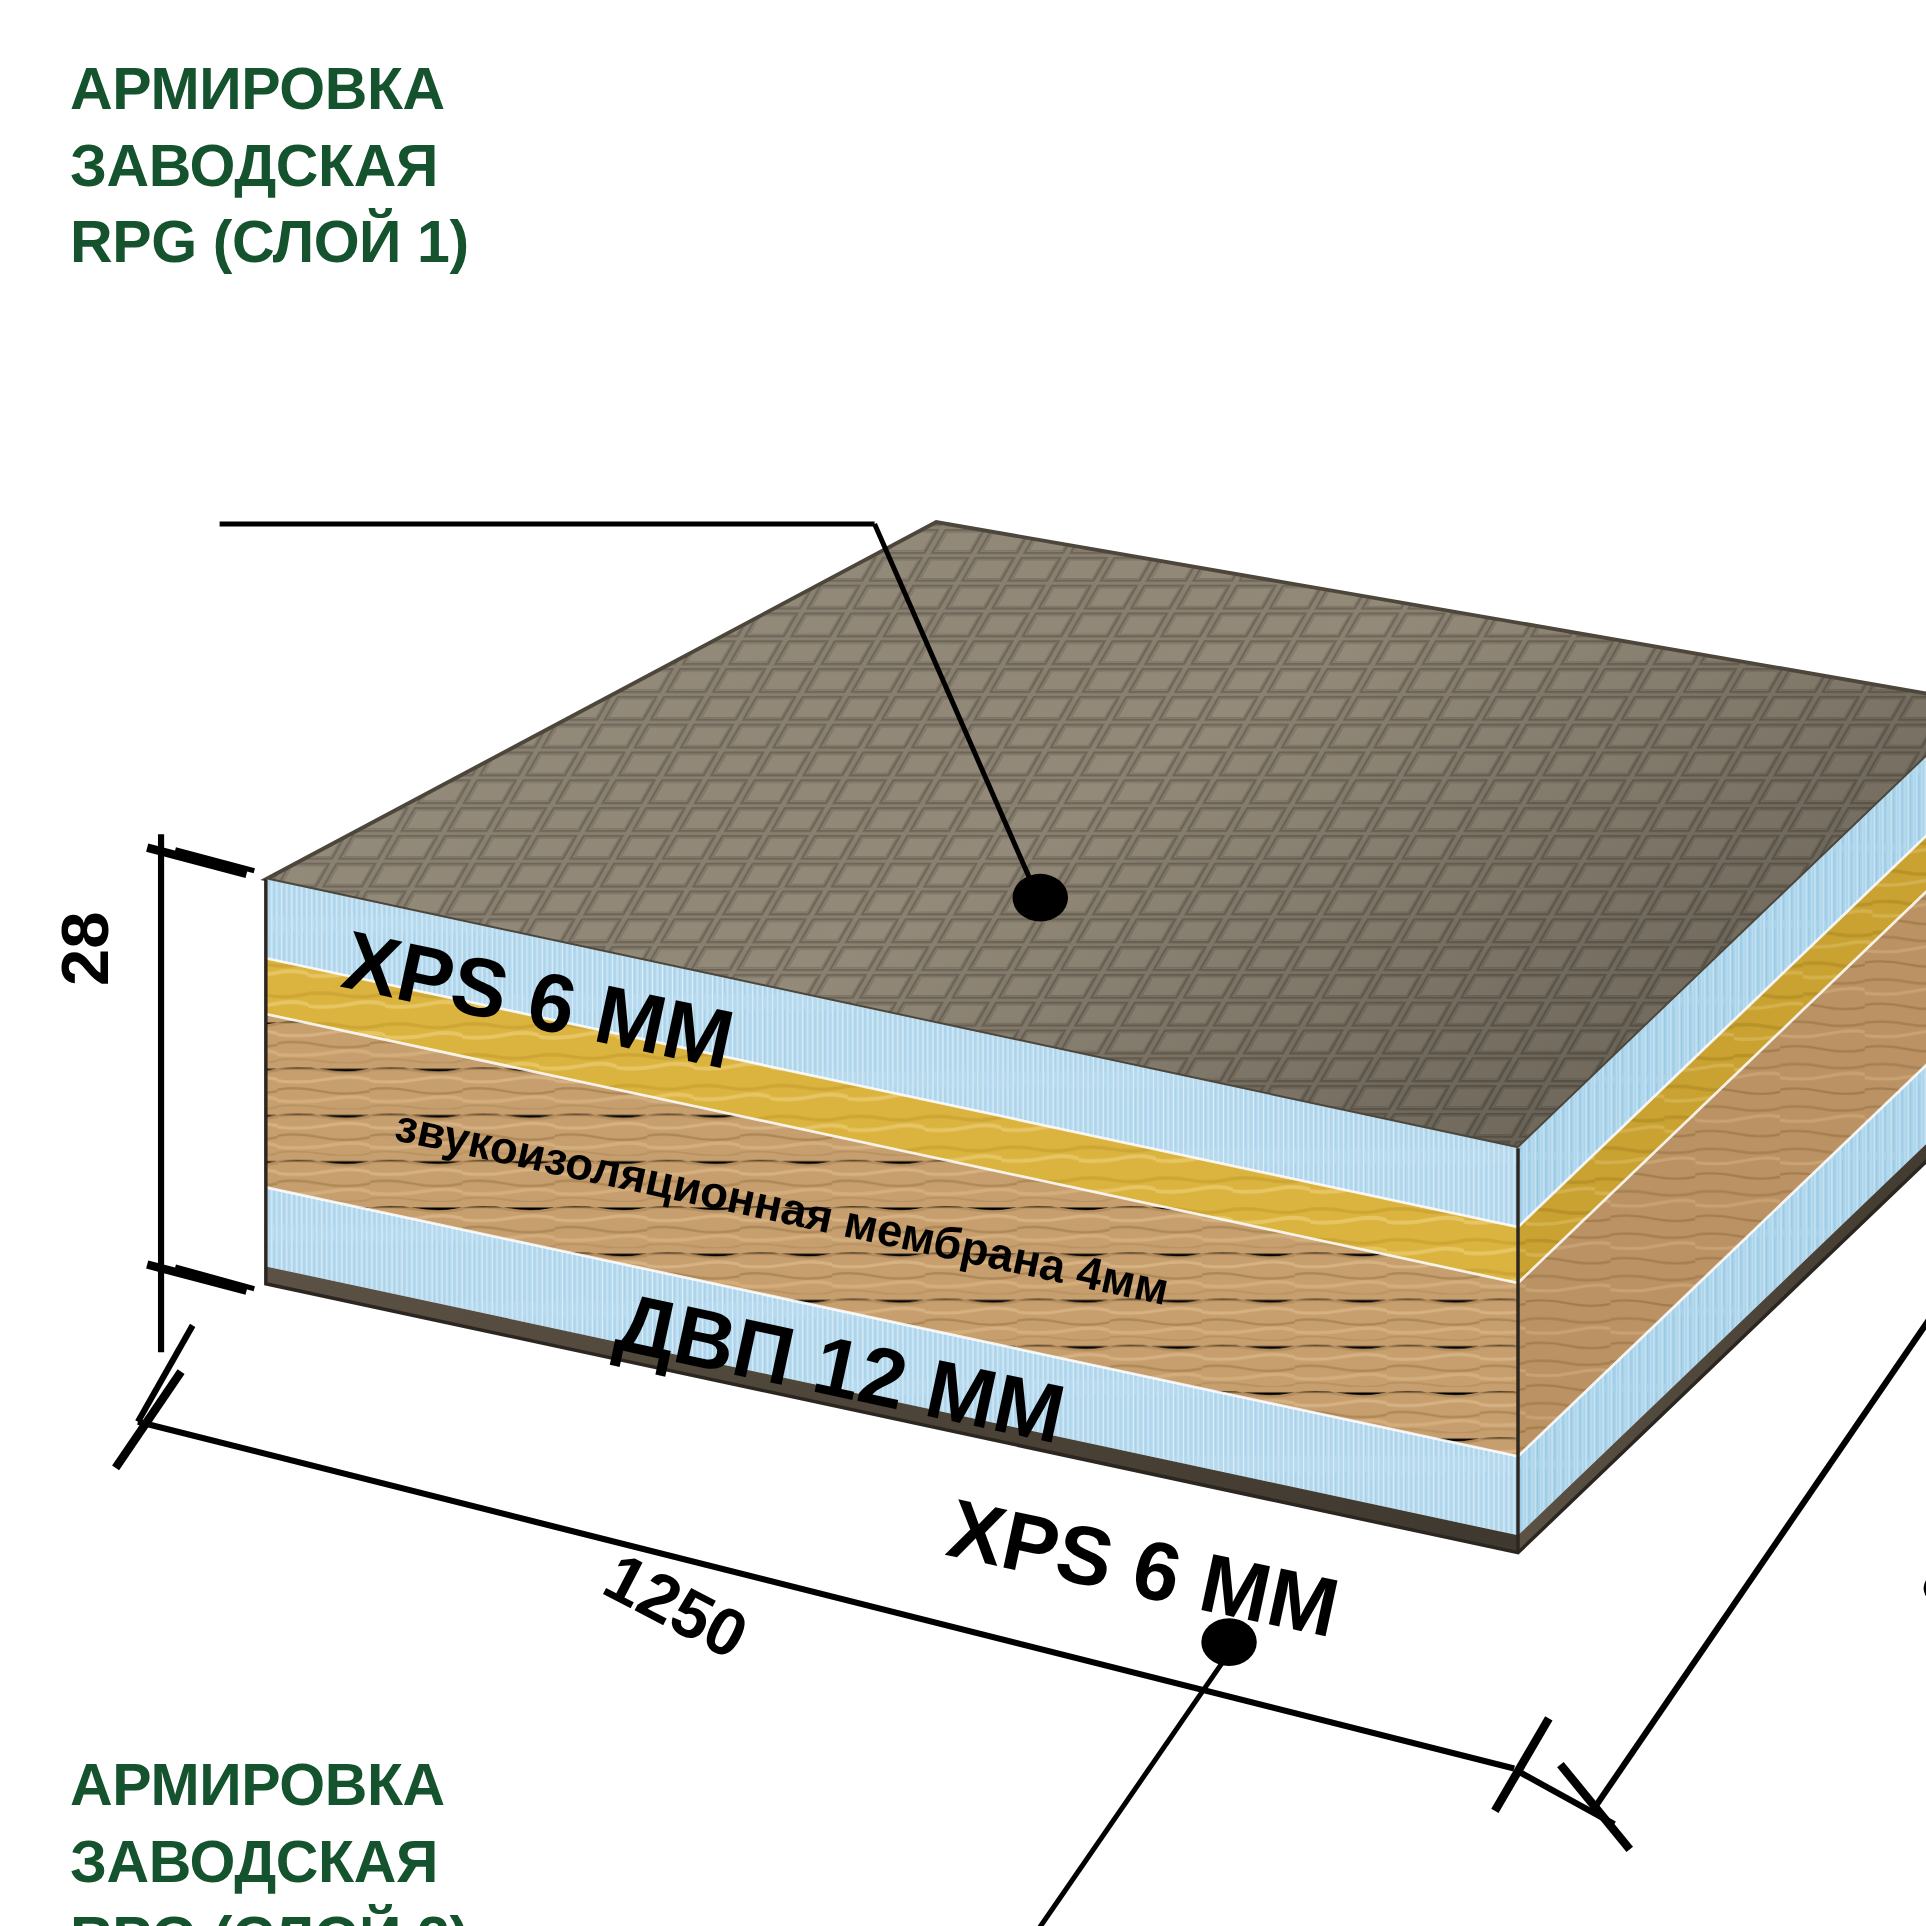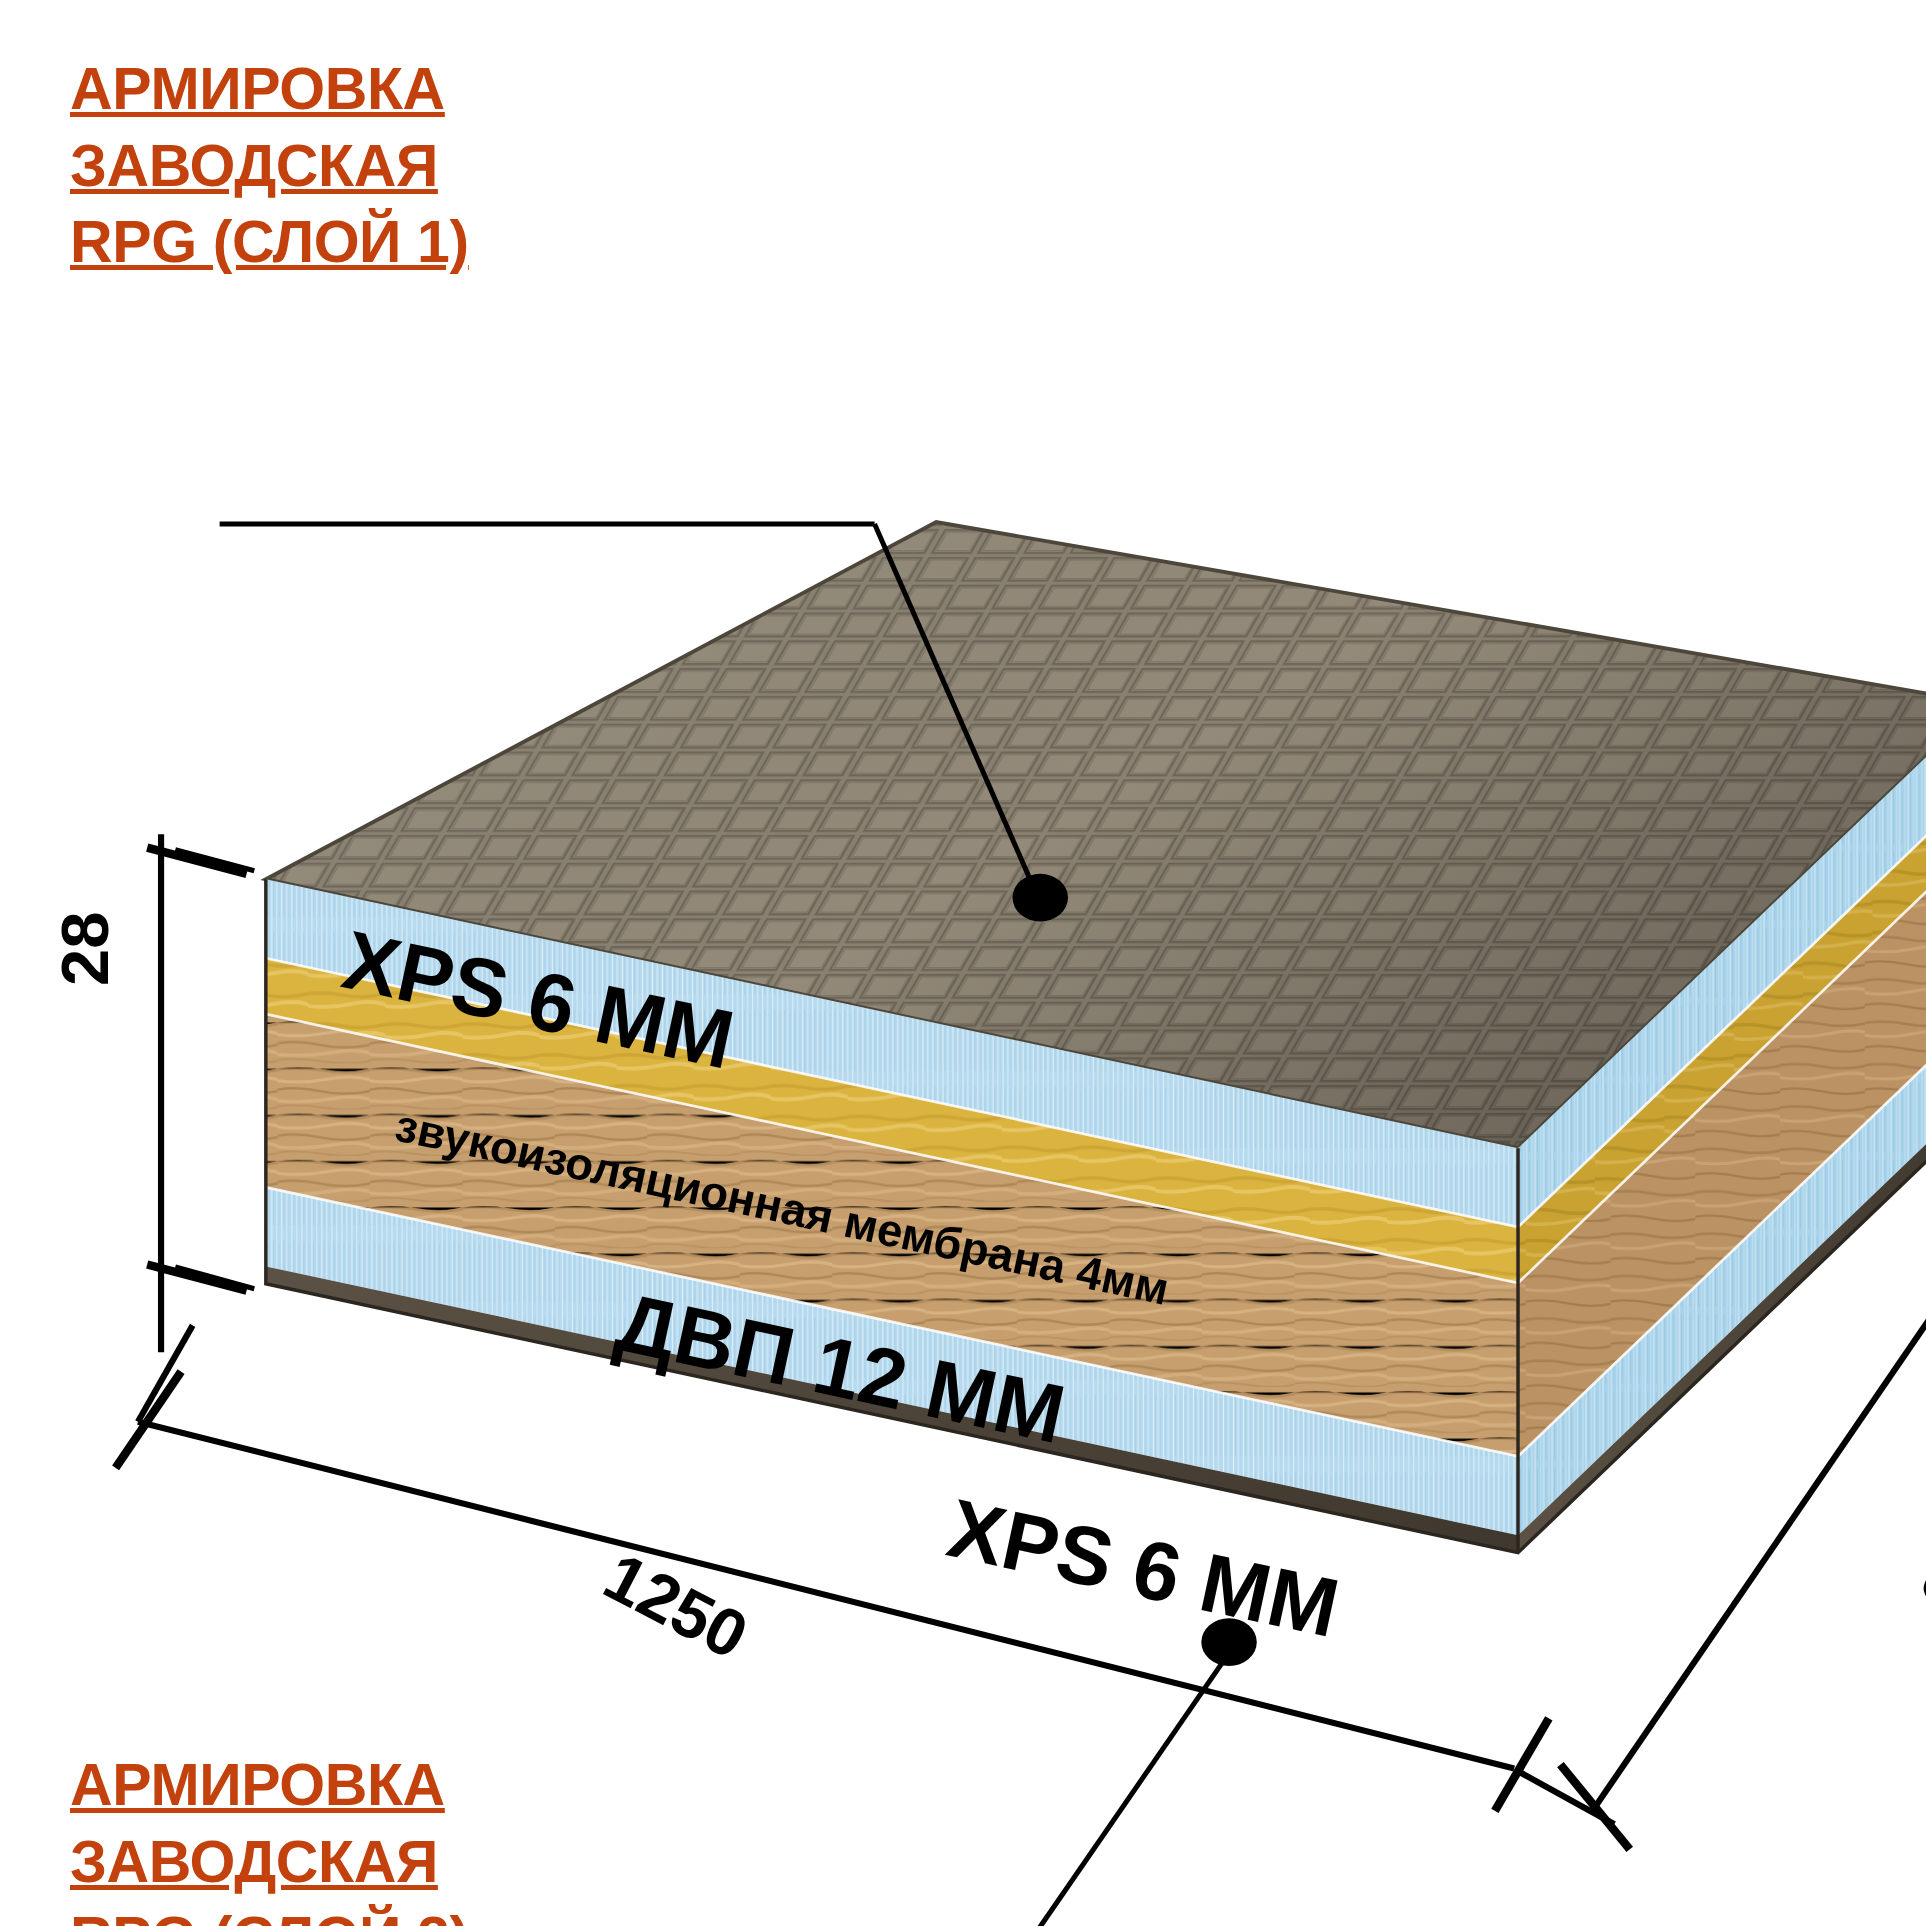"АРМИРОВКА" .callout-text { color: #c2410c -> #14532d; text-decoration: underline -> none }
